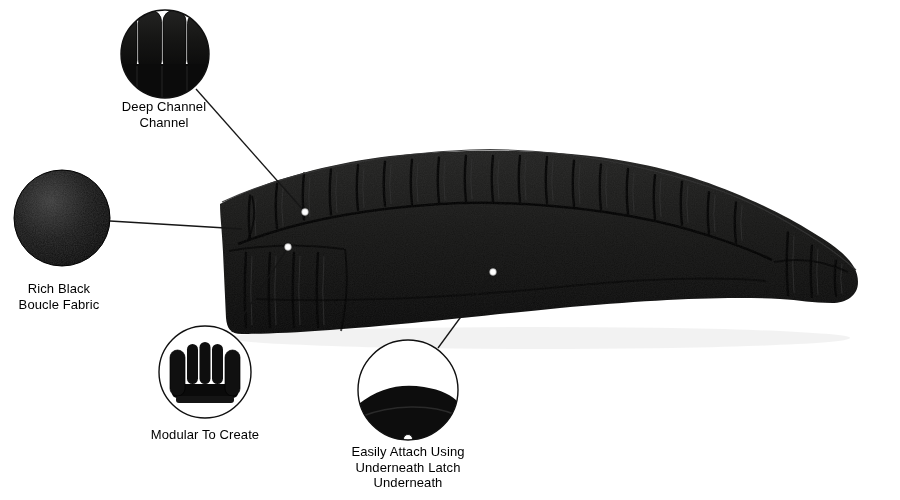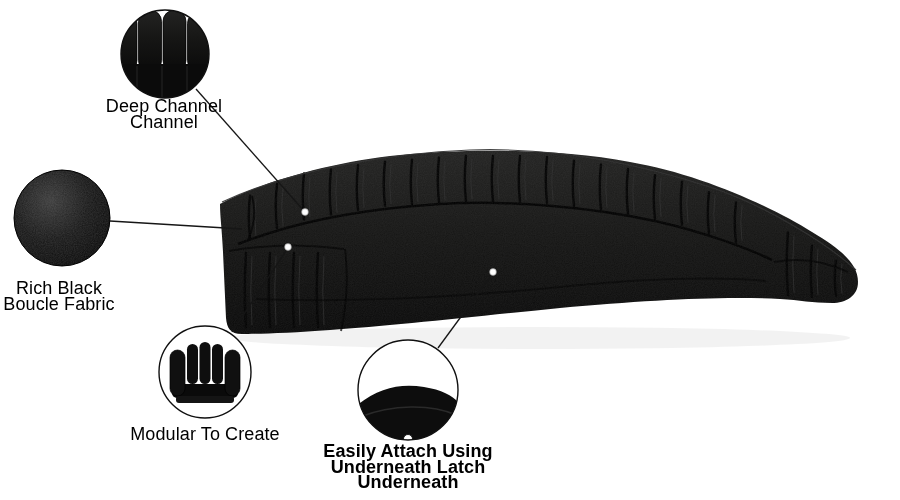"Deep Channel" .callout-label { font-size: 18px -> 13px }
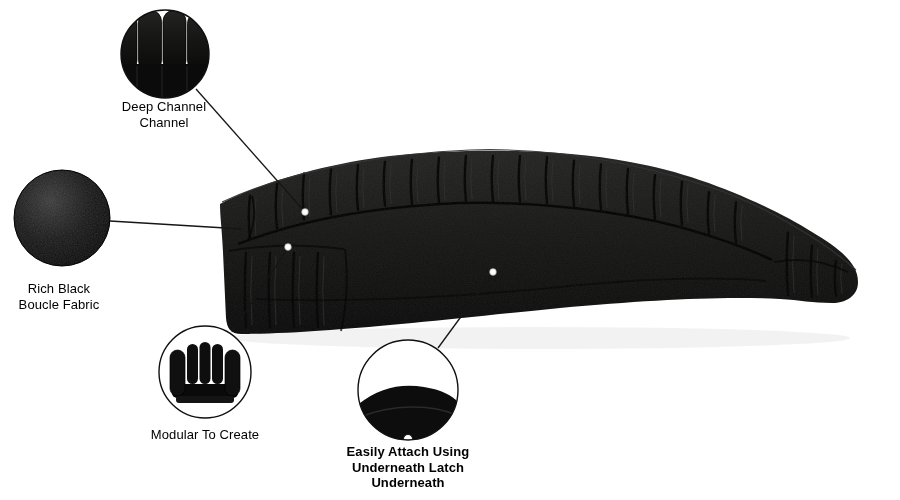"Easily Attach Using" div.callout-label { font-weight: bold -> none }
